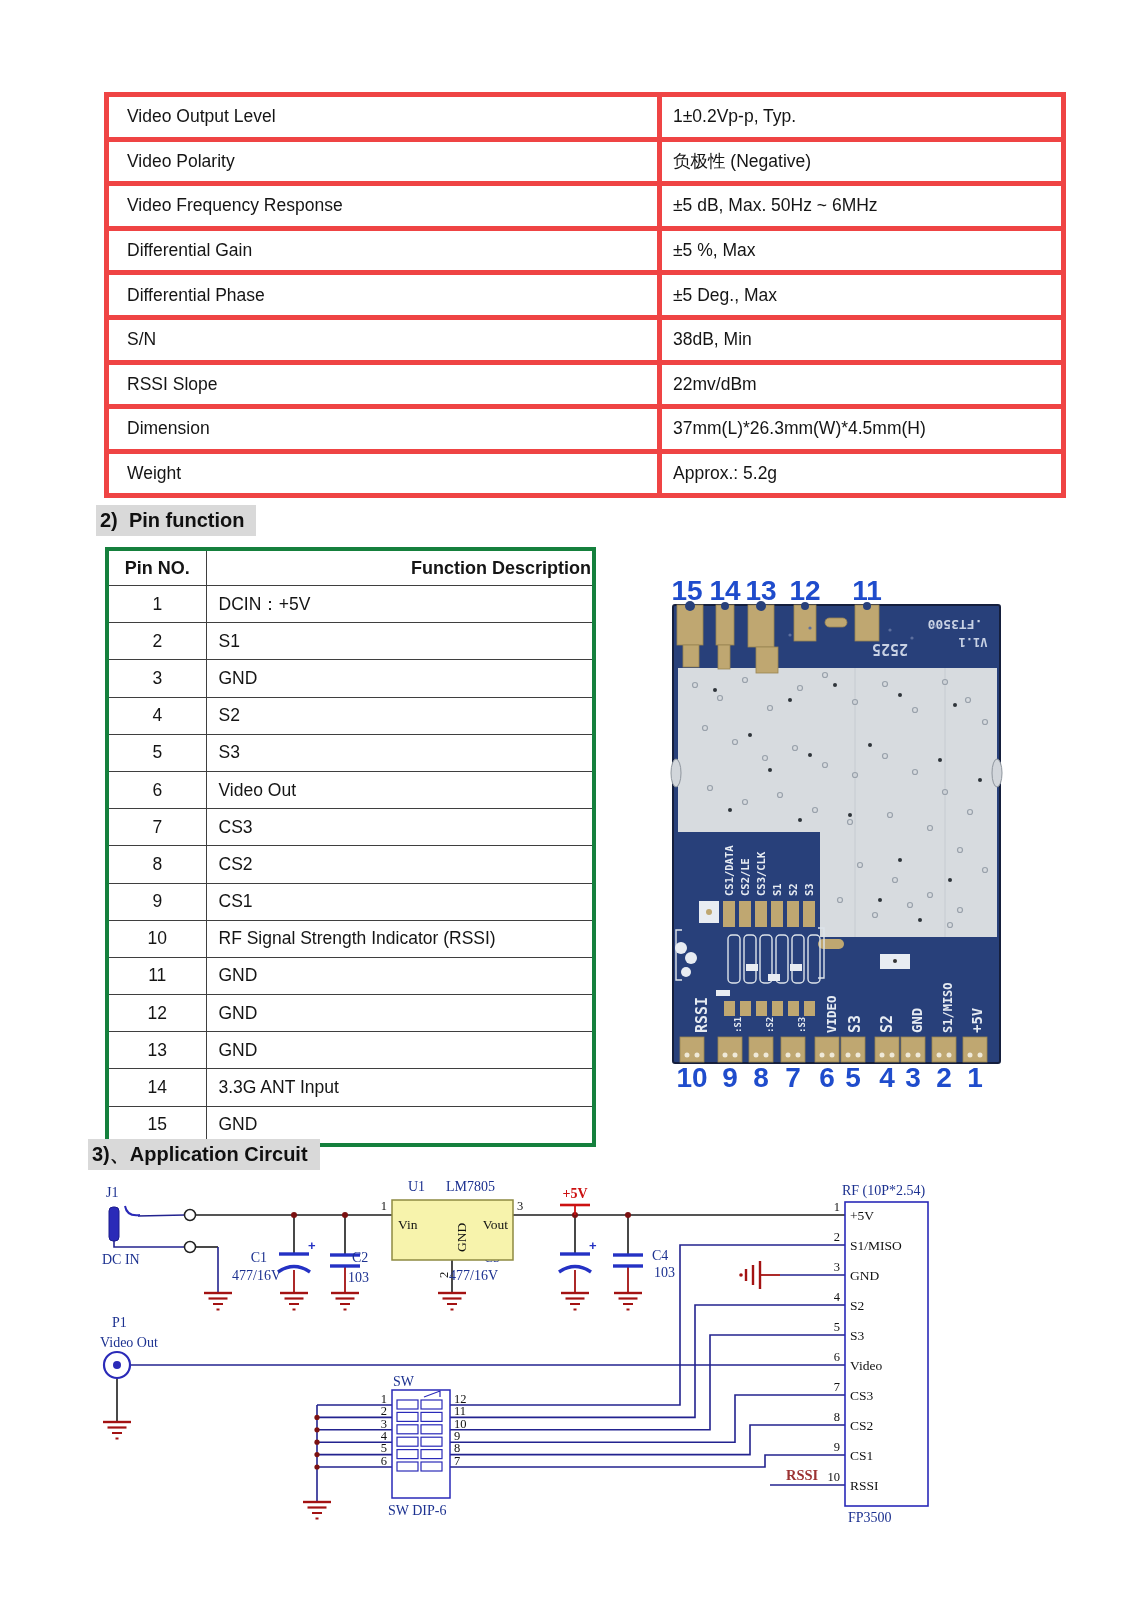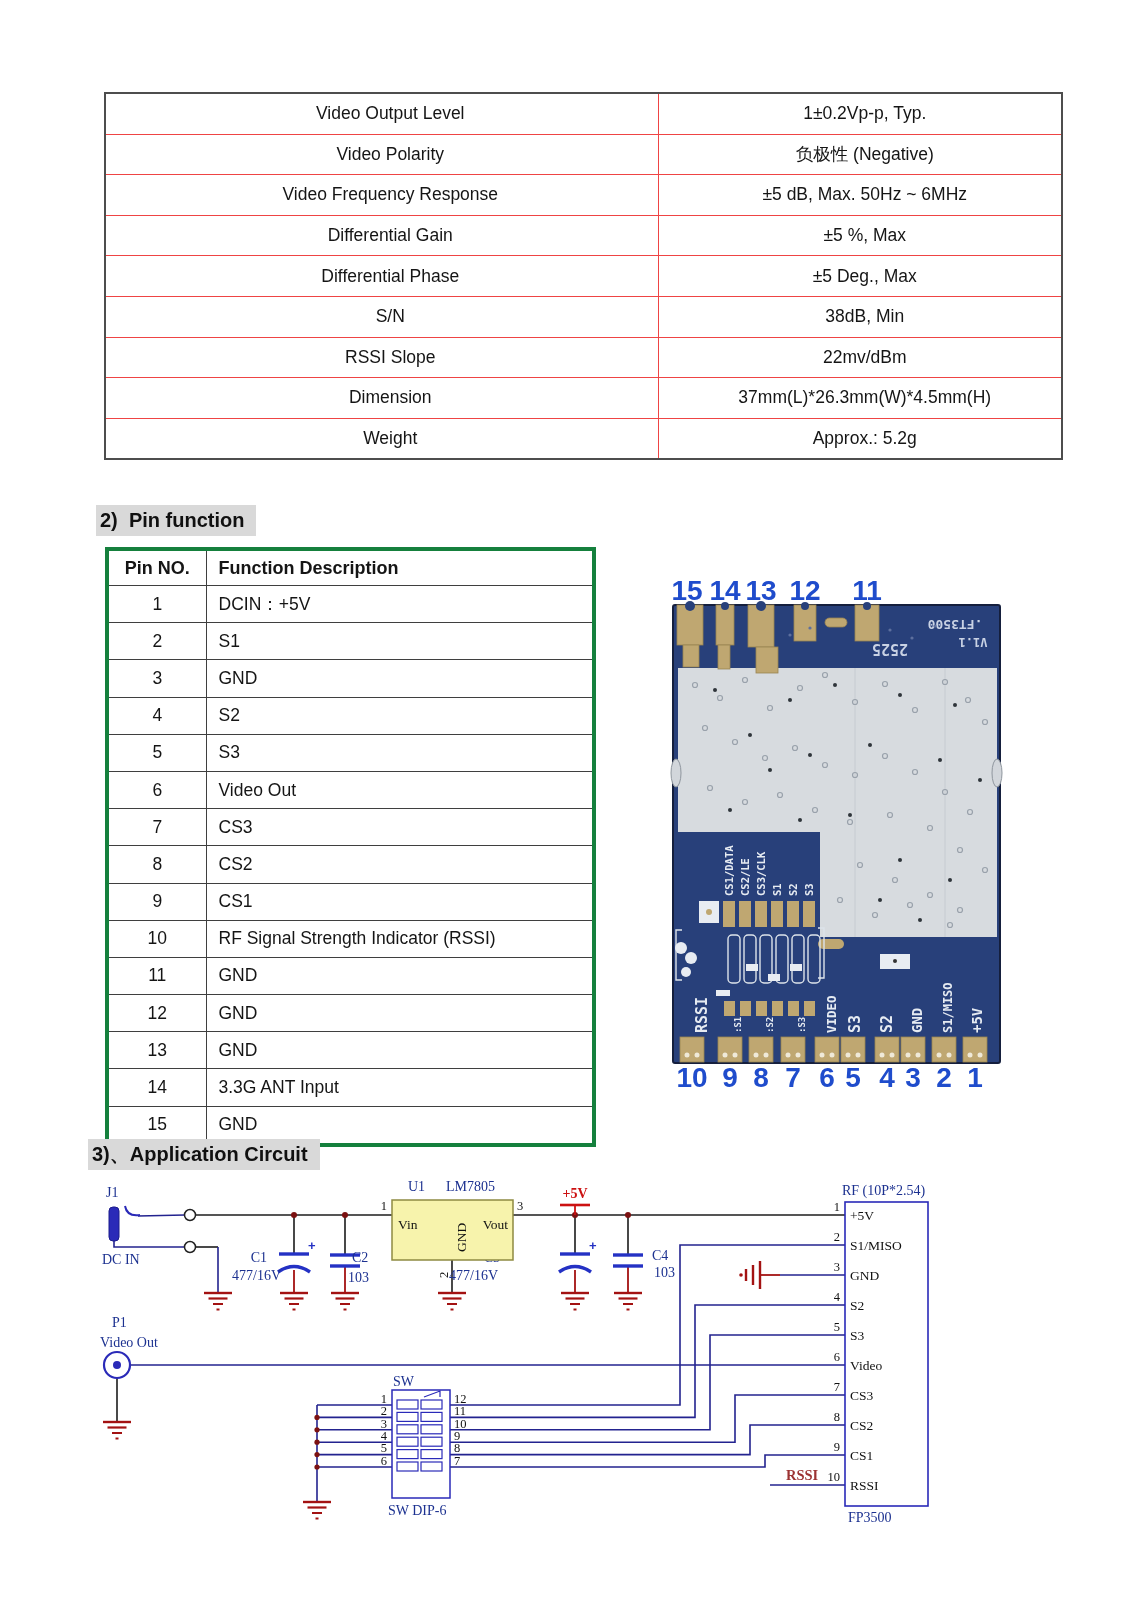"Video Output Level" table.spec td { border: 1px solid #ef4444 -> 5px solid #ef4444; text-align: center -> none }
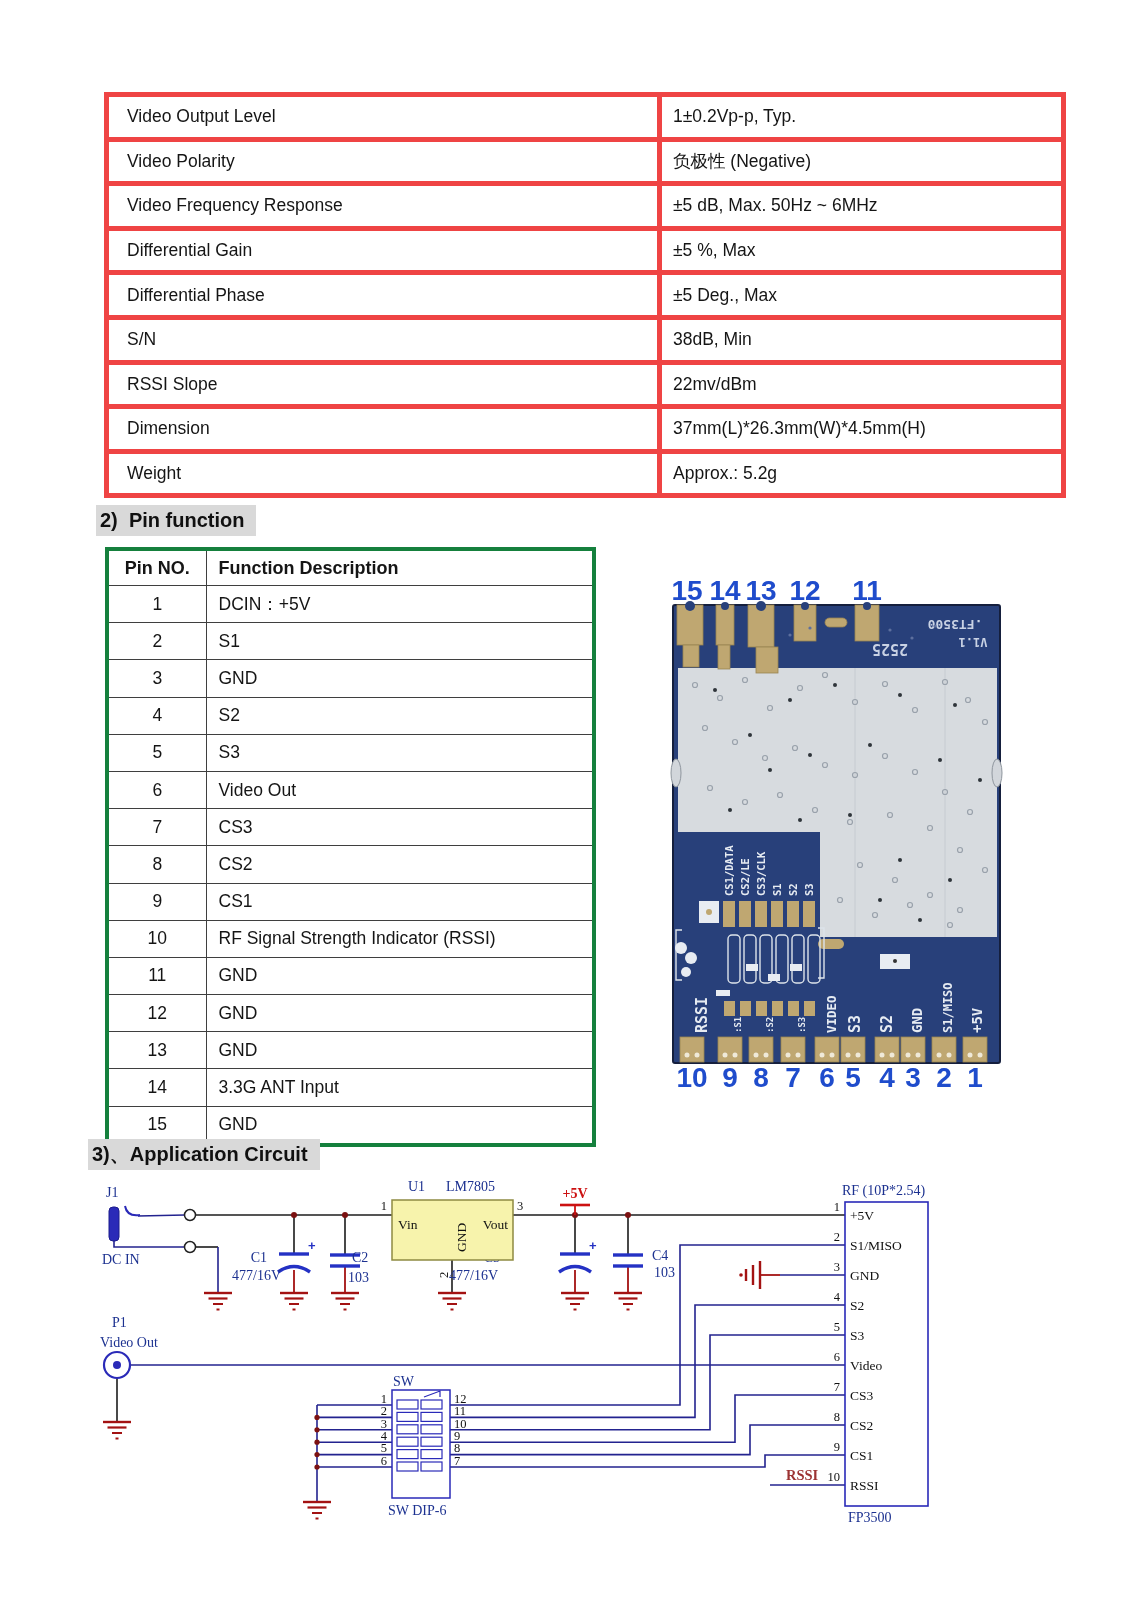"Function Description" table.pins th { text-align: left -> right }
